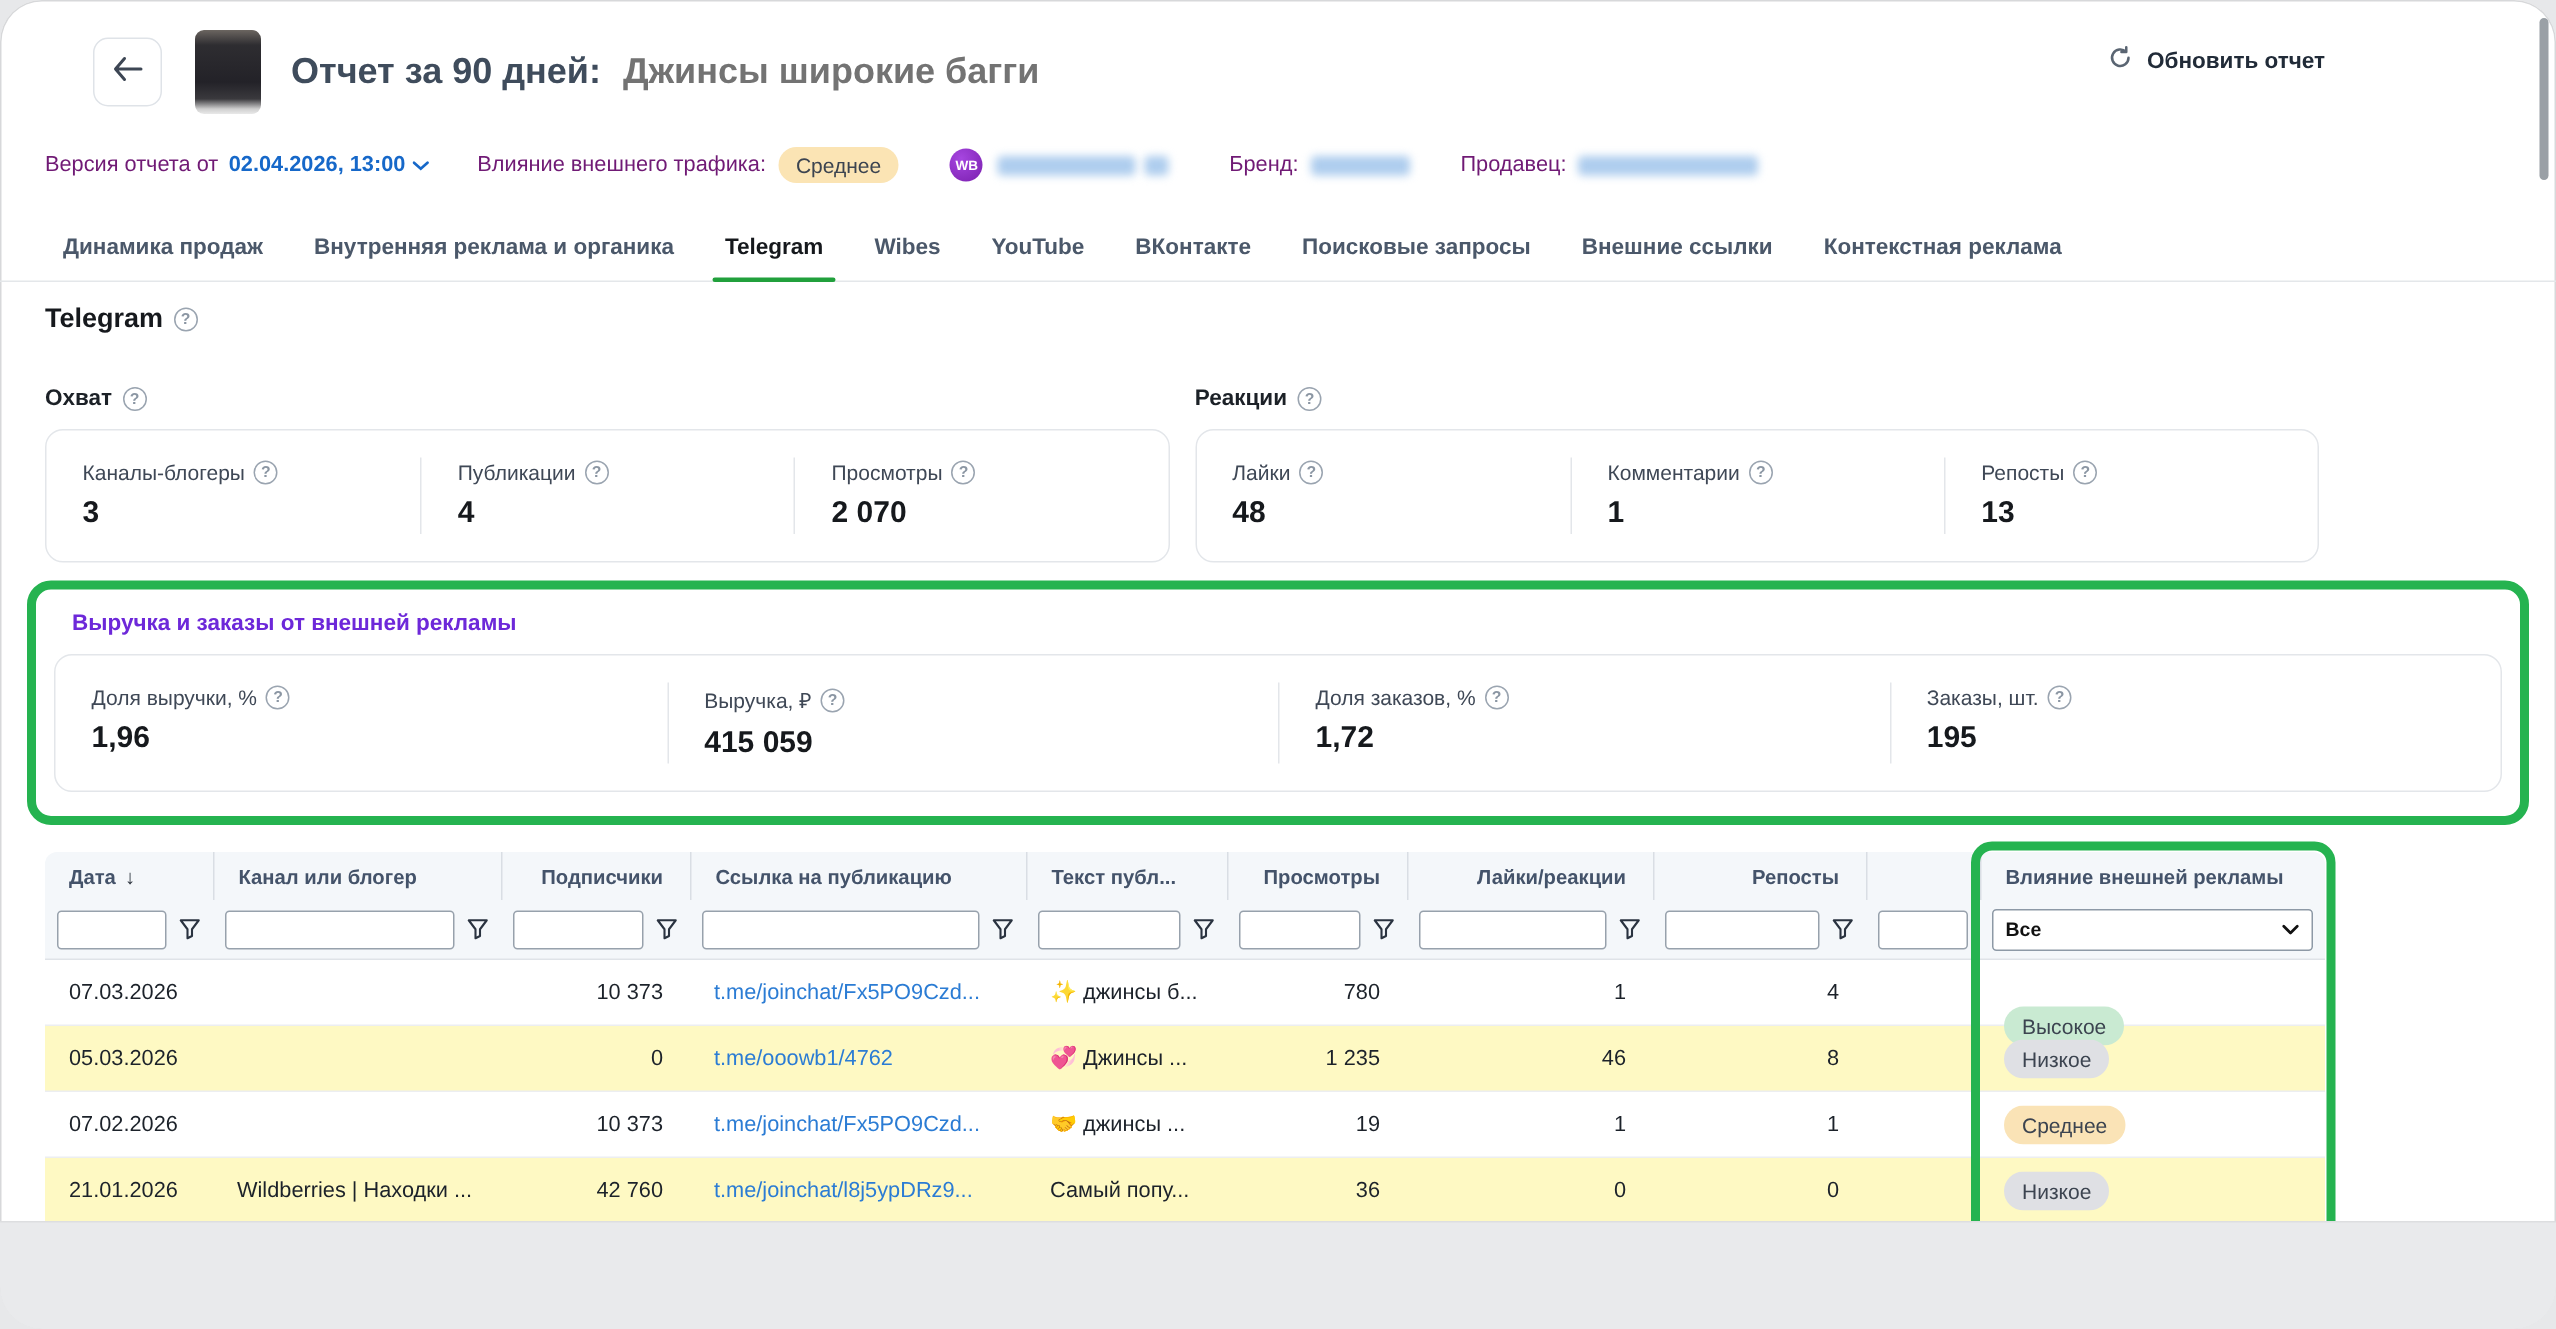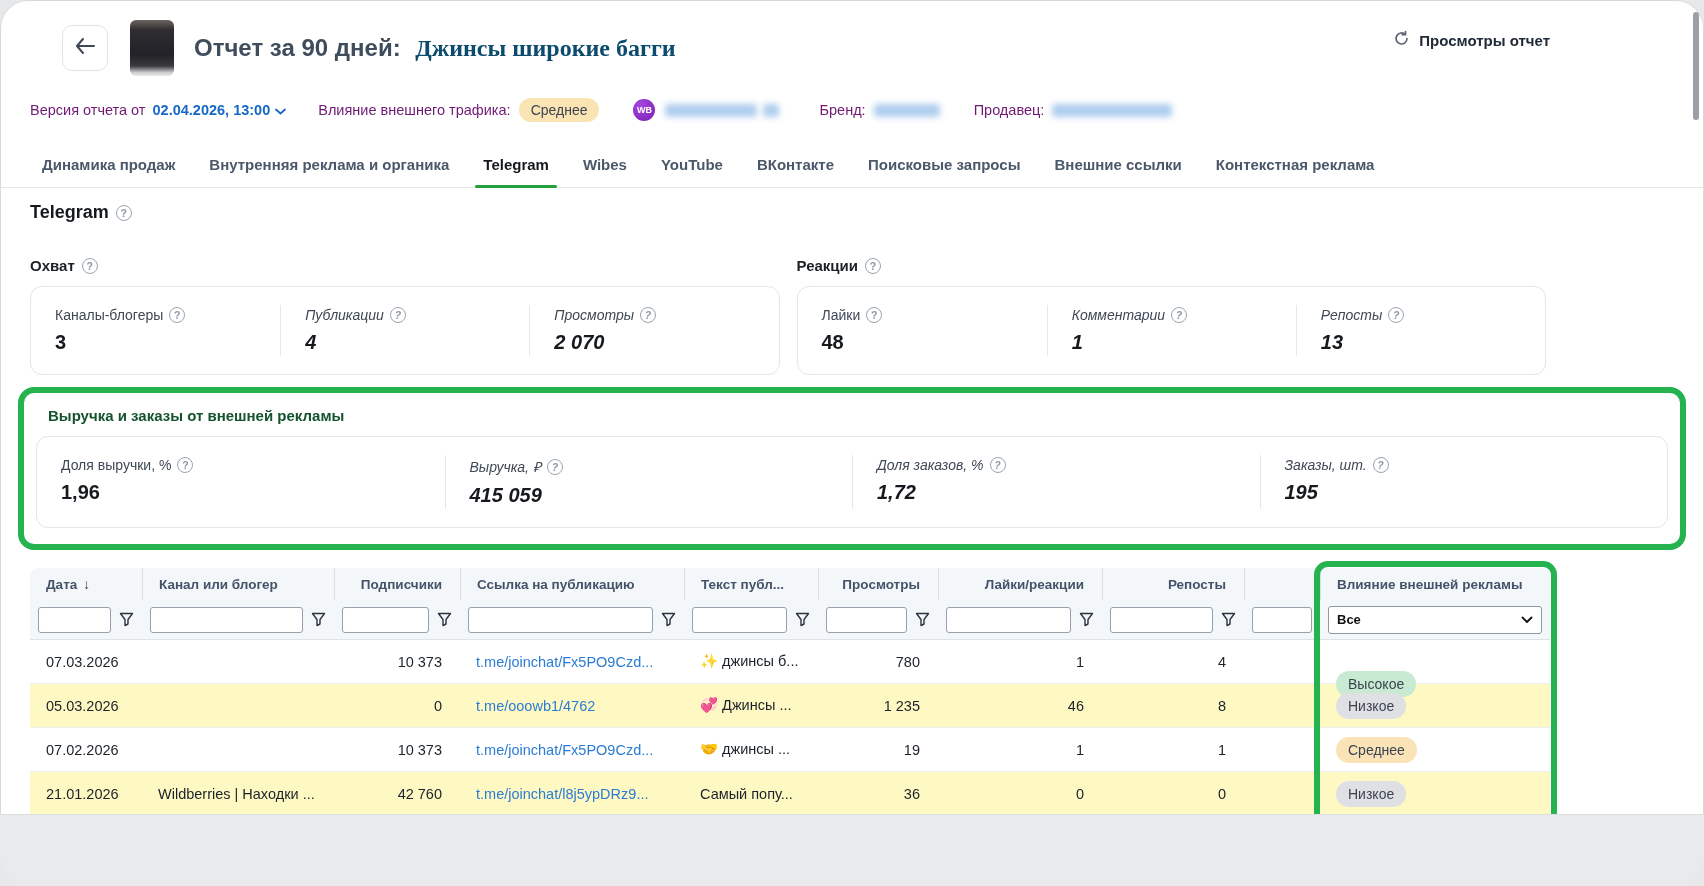"Джинсы широкие багги" .title-product { color: #0c4a6e -> #737373; font-family: Liberation Serif, serif -> none }
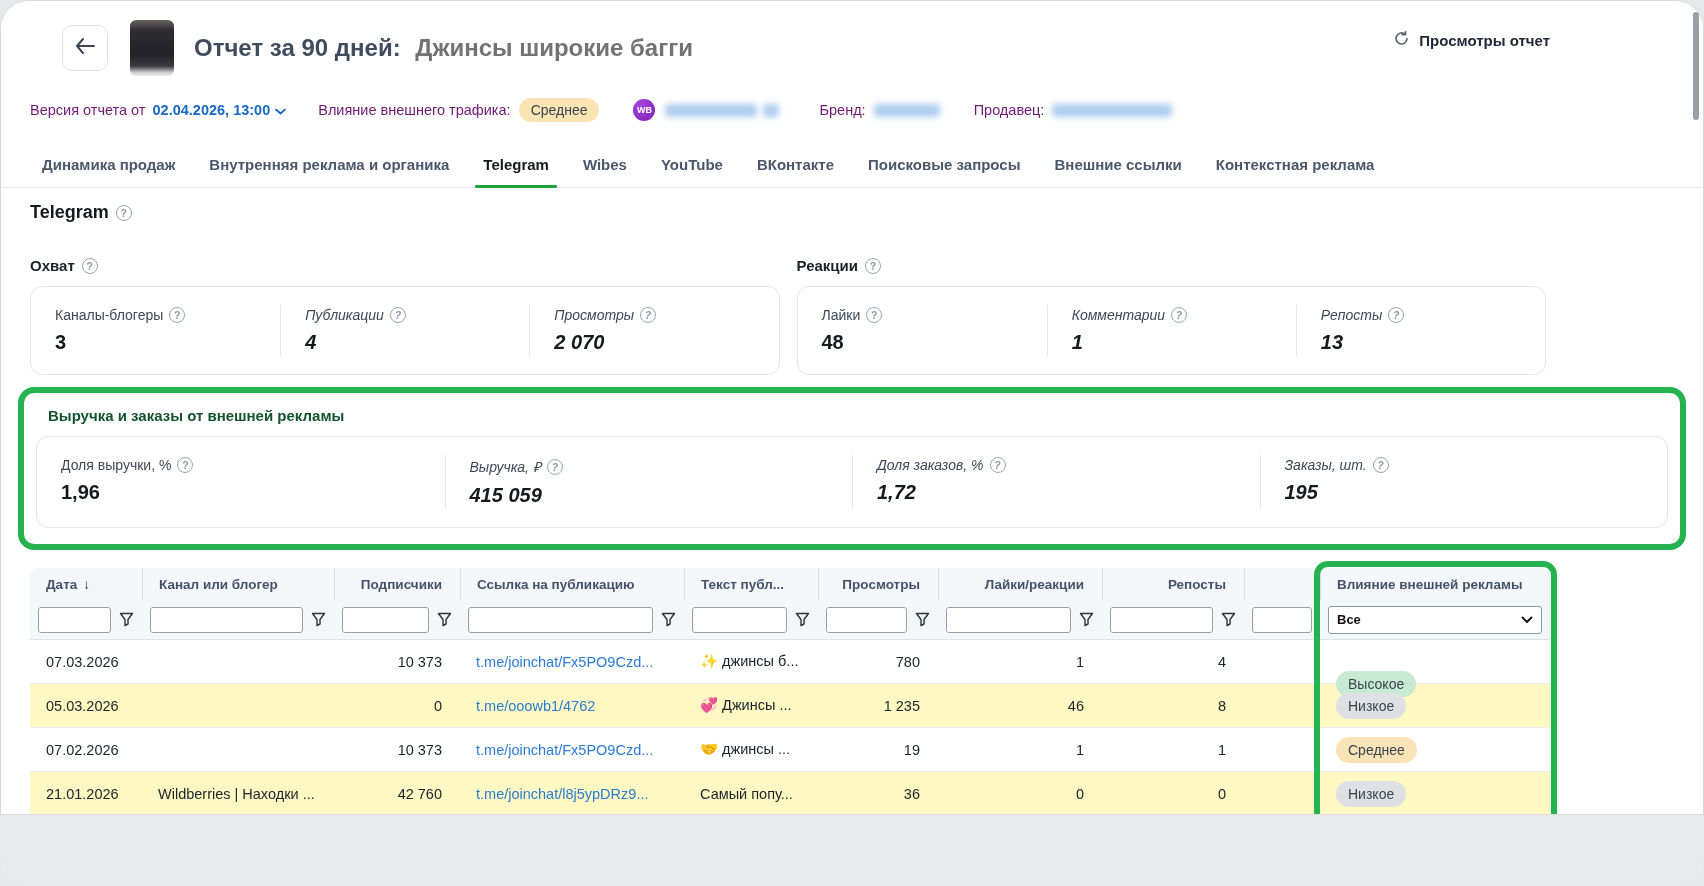"Просмотры отчет" span { text: Просмотры -> Обновить }
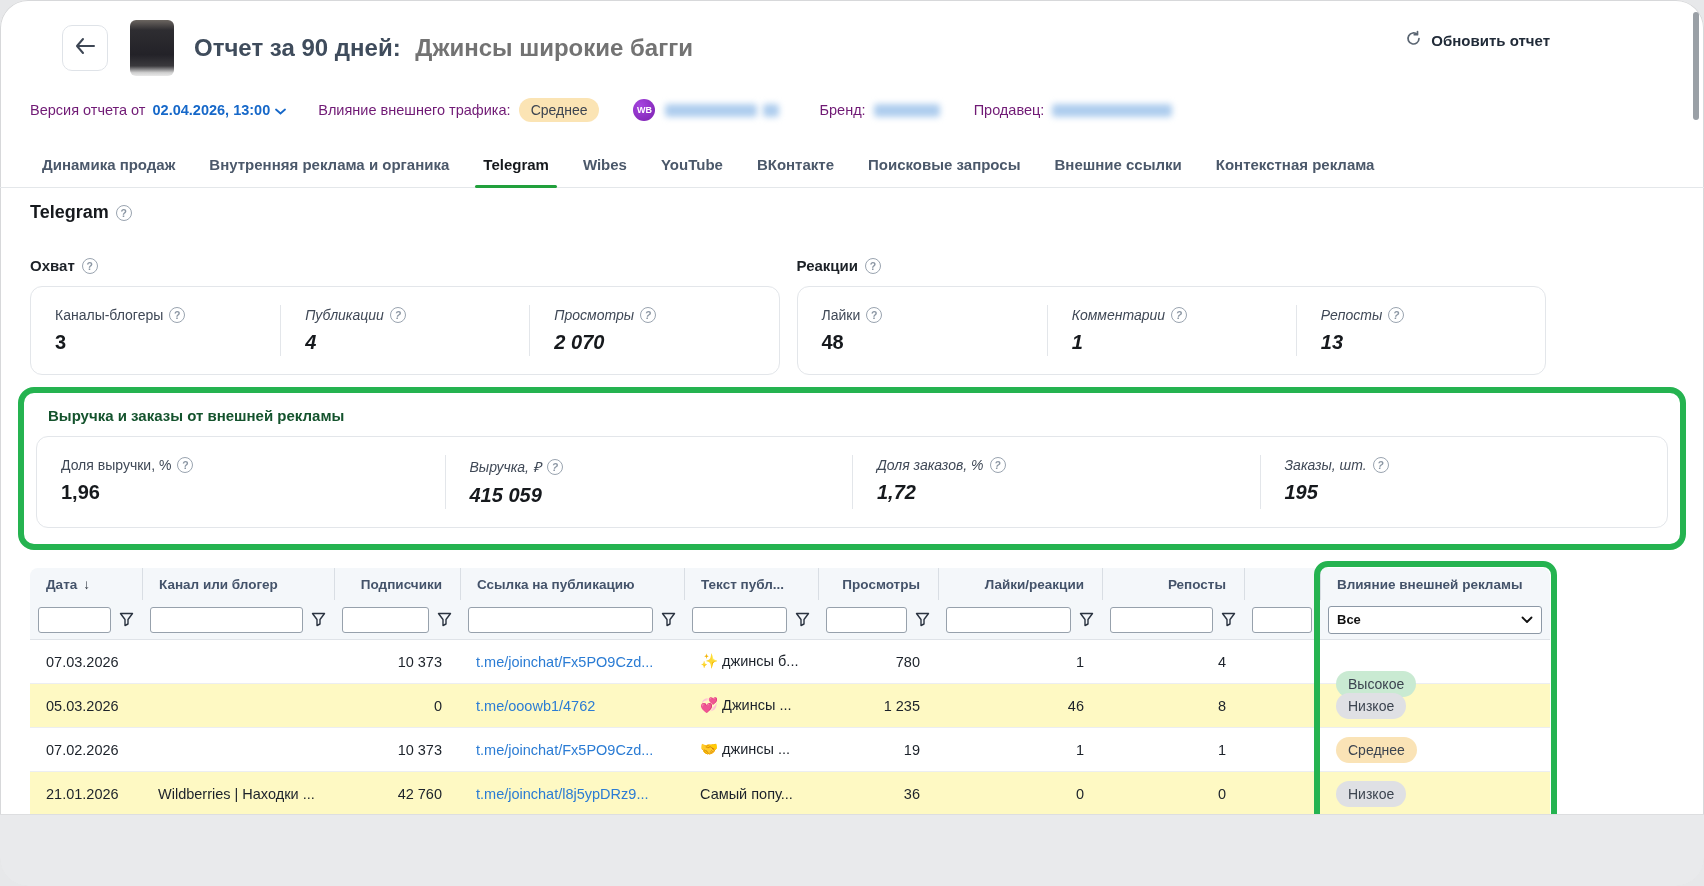"Публикации" .card .metric + .metric { font-style: italic -> none }
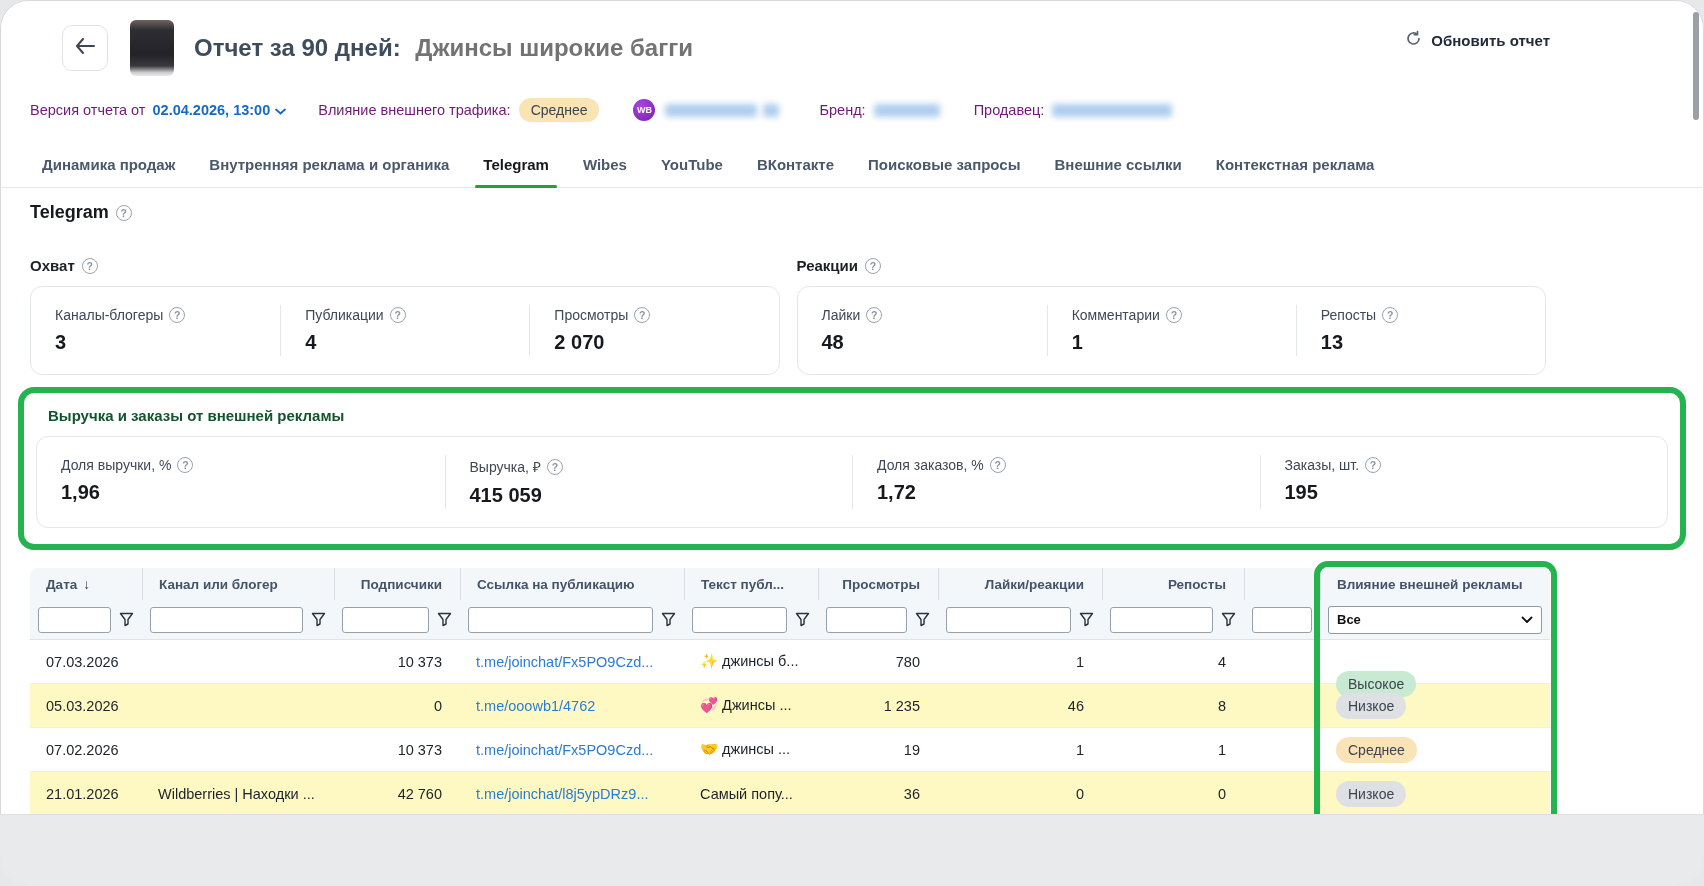"Выручка и заказы от внешней" .rev-title { color: #14532d -> #6d28d9 }
